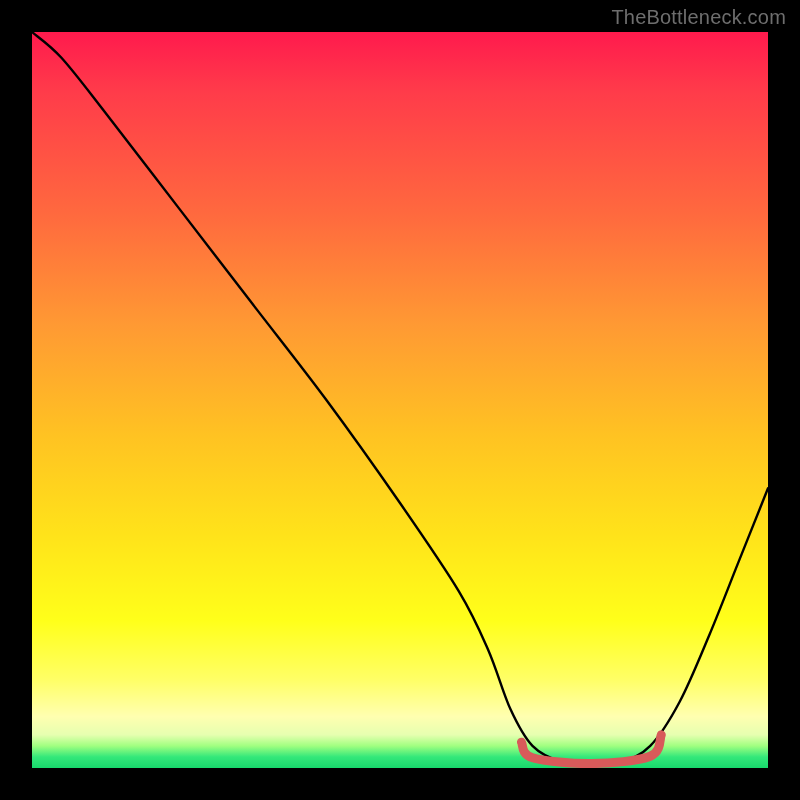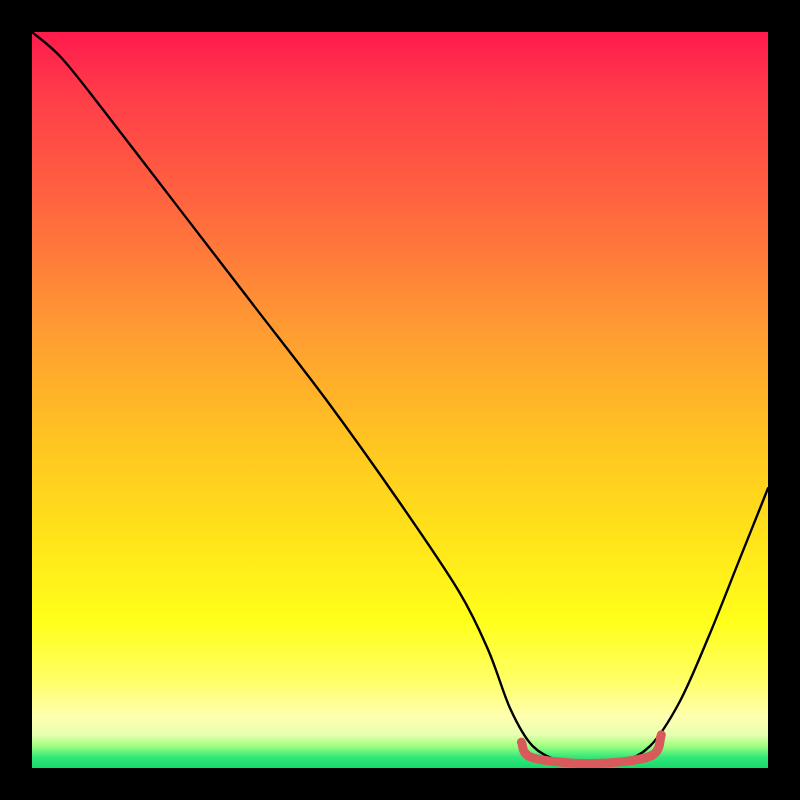"TheBottleneck.com" div.watermark { html: none -> <div>TheBottleneck.com</div> }
